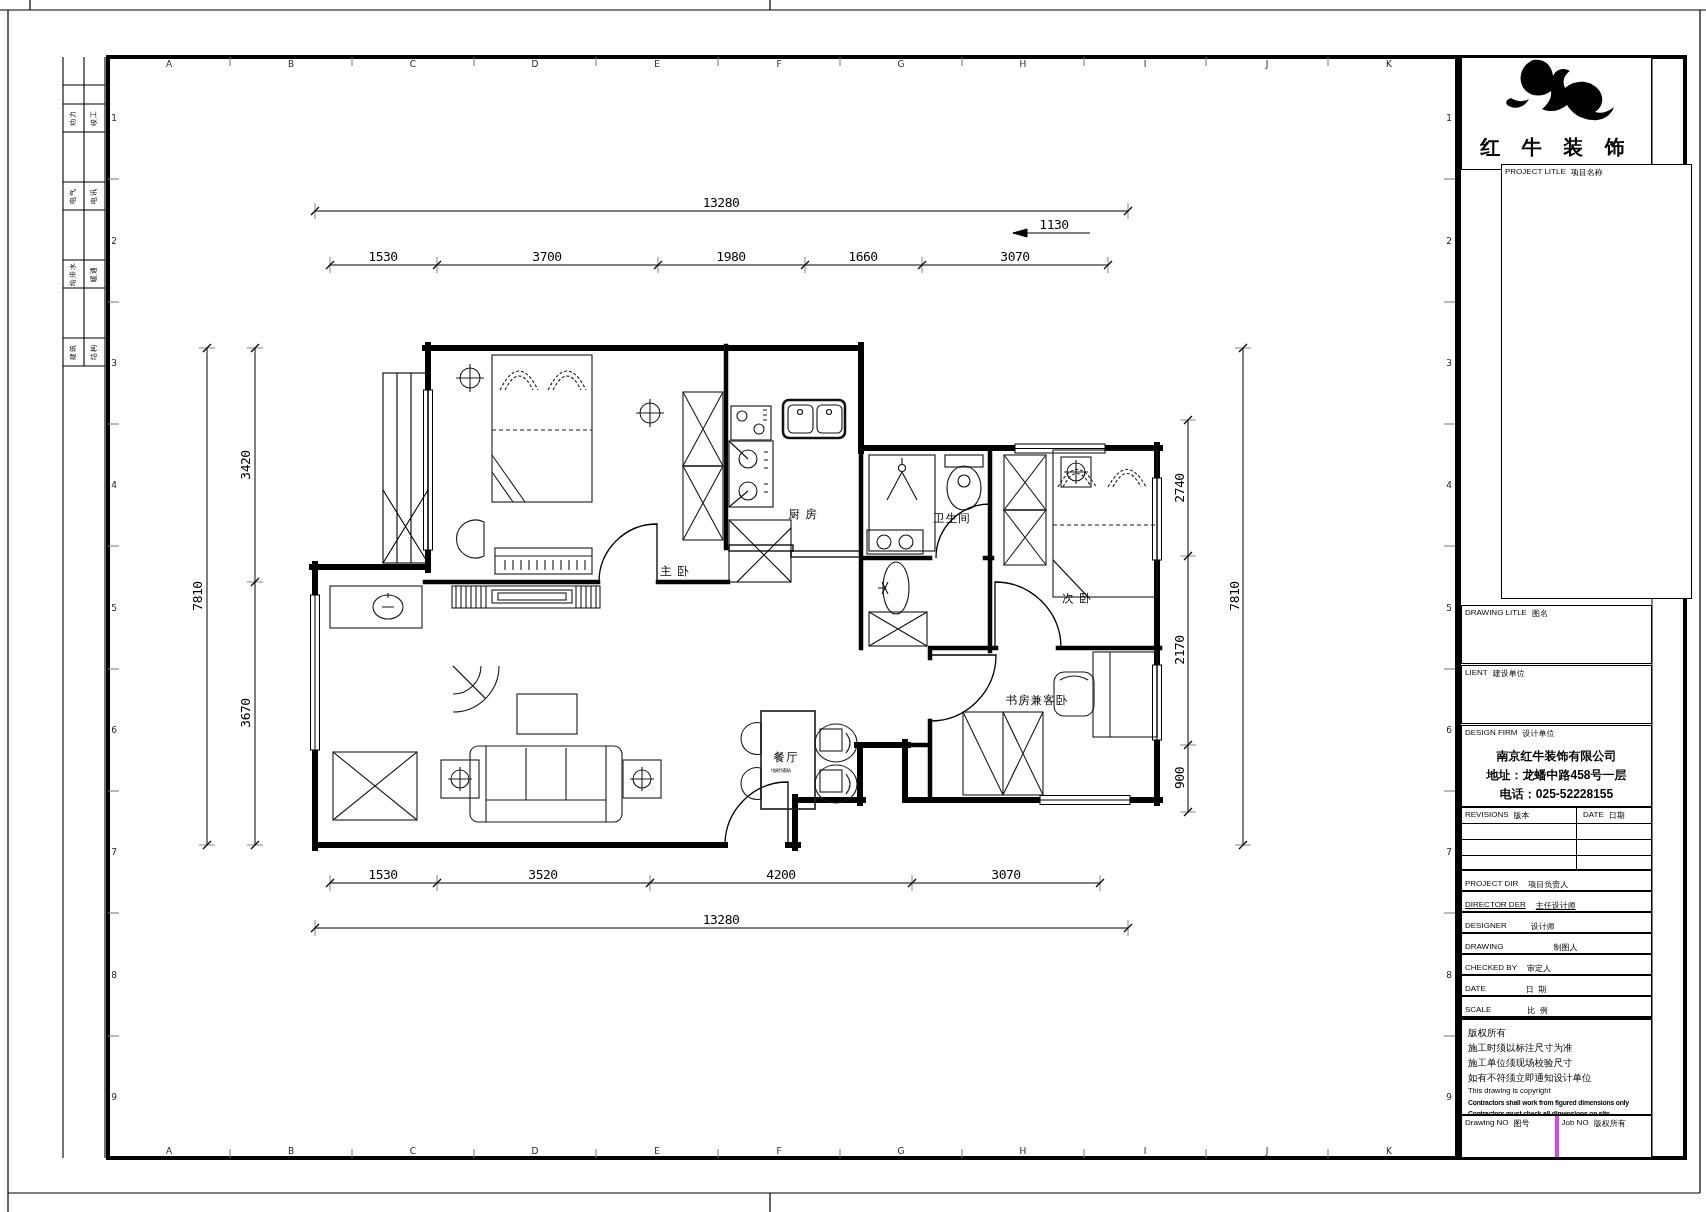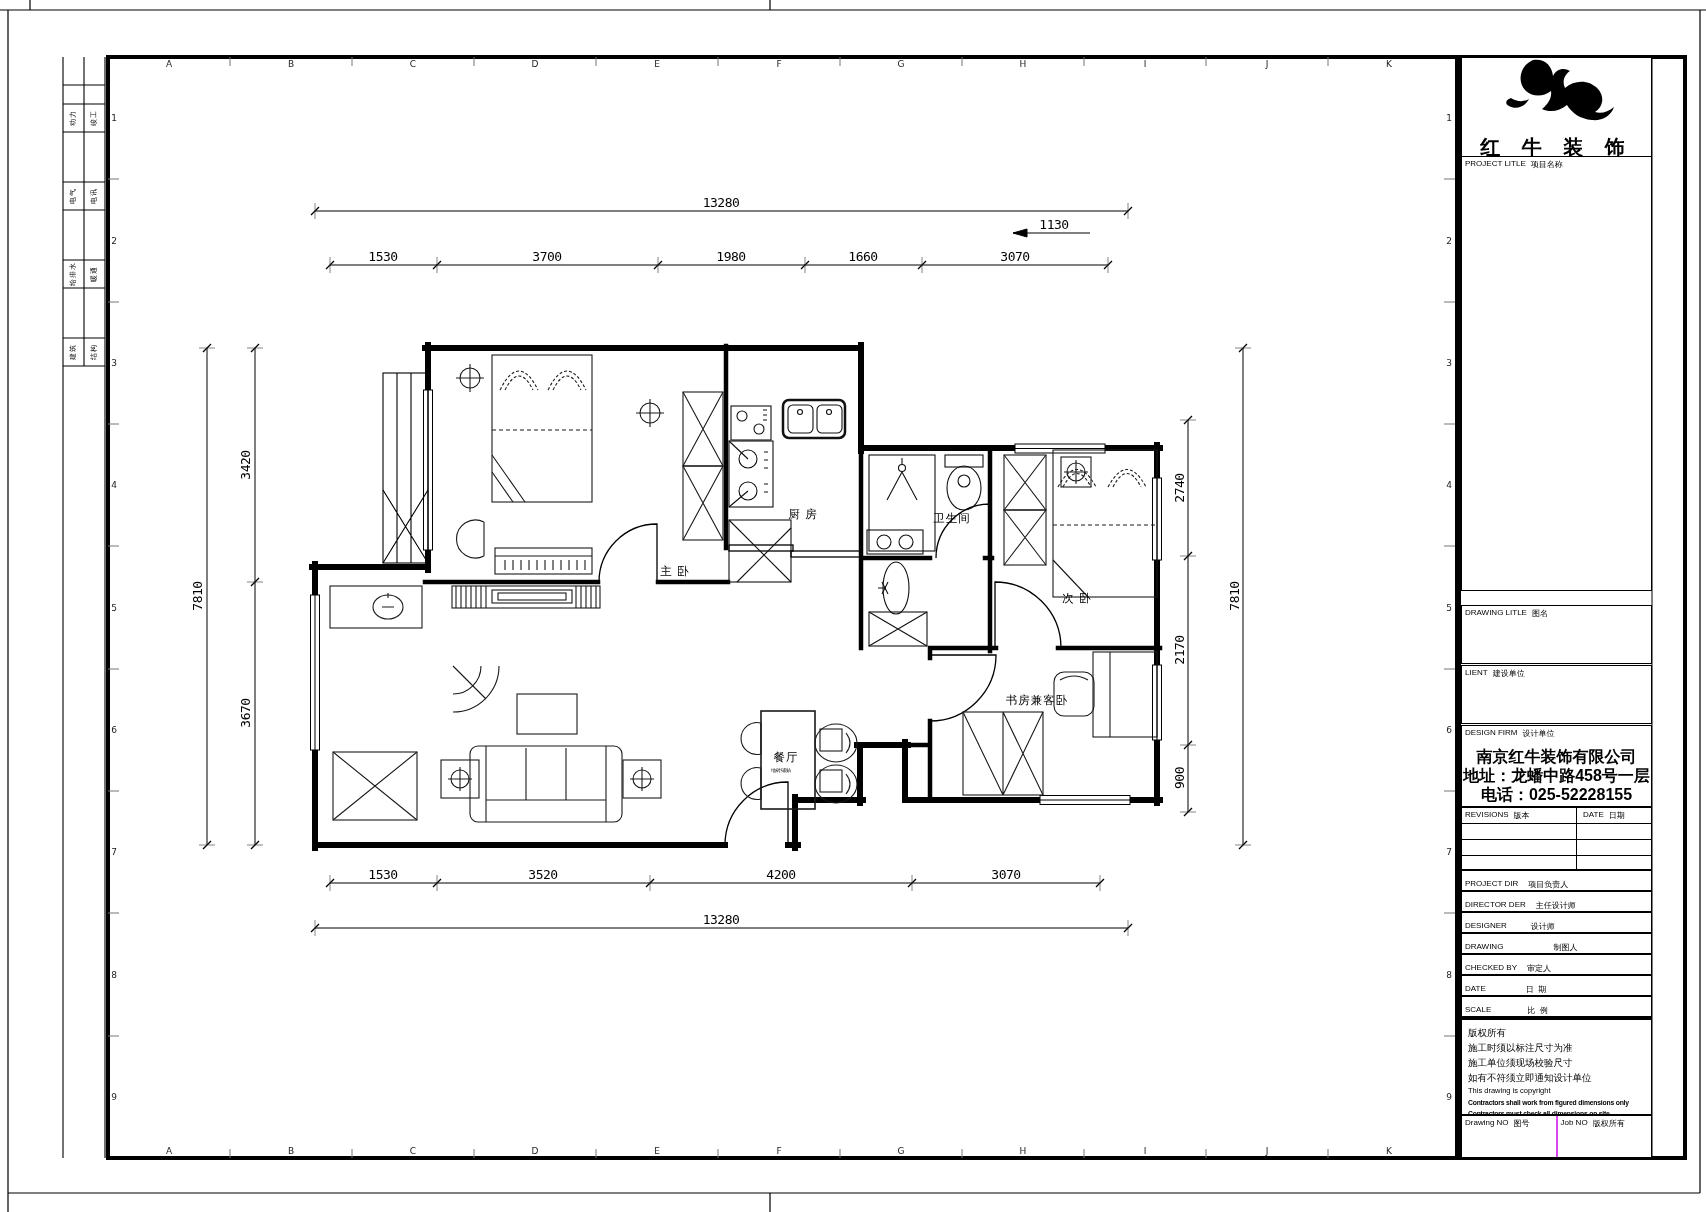"PROJECT LITLE" div.tb { margin-left: none -> 40px; top: 99px -> 107px }
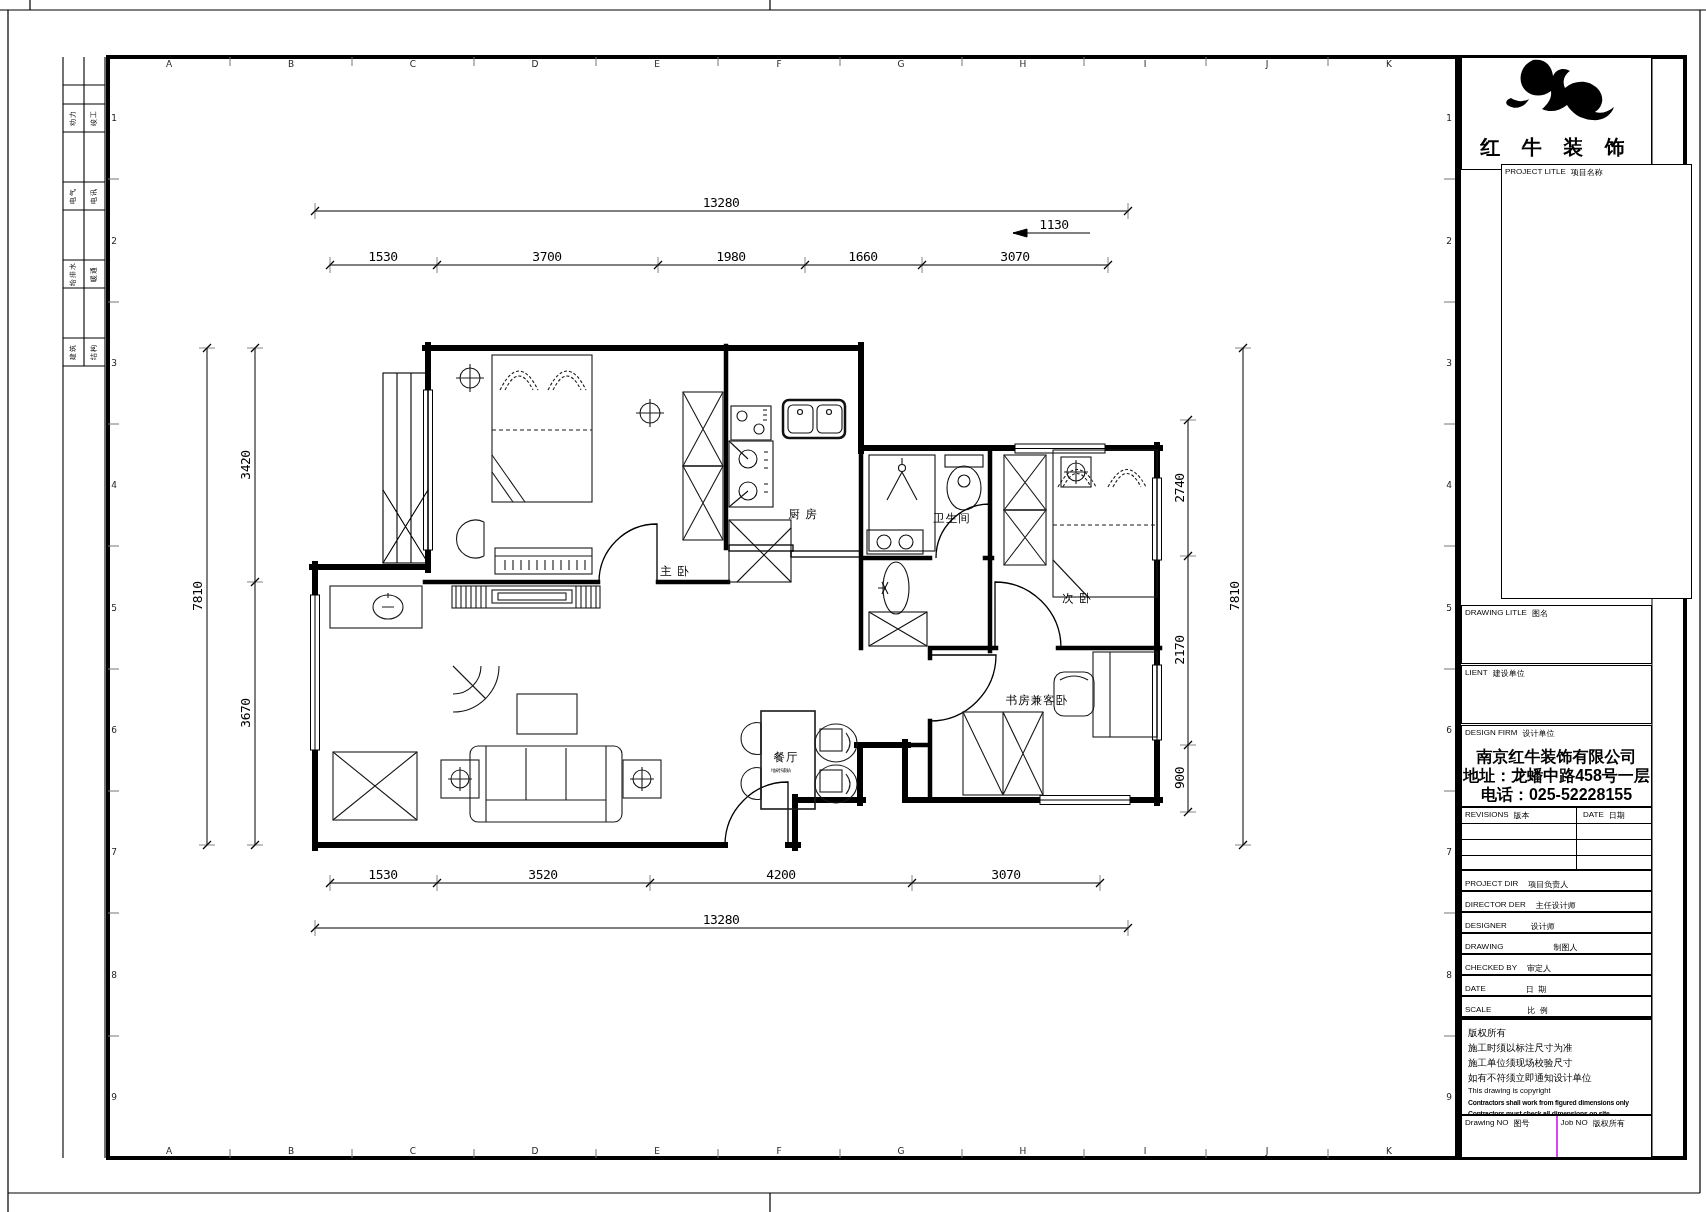"南京红牛装饰有限公司" .firmlines { font-size: 16px -> 12px }
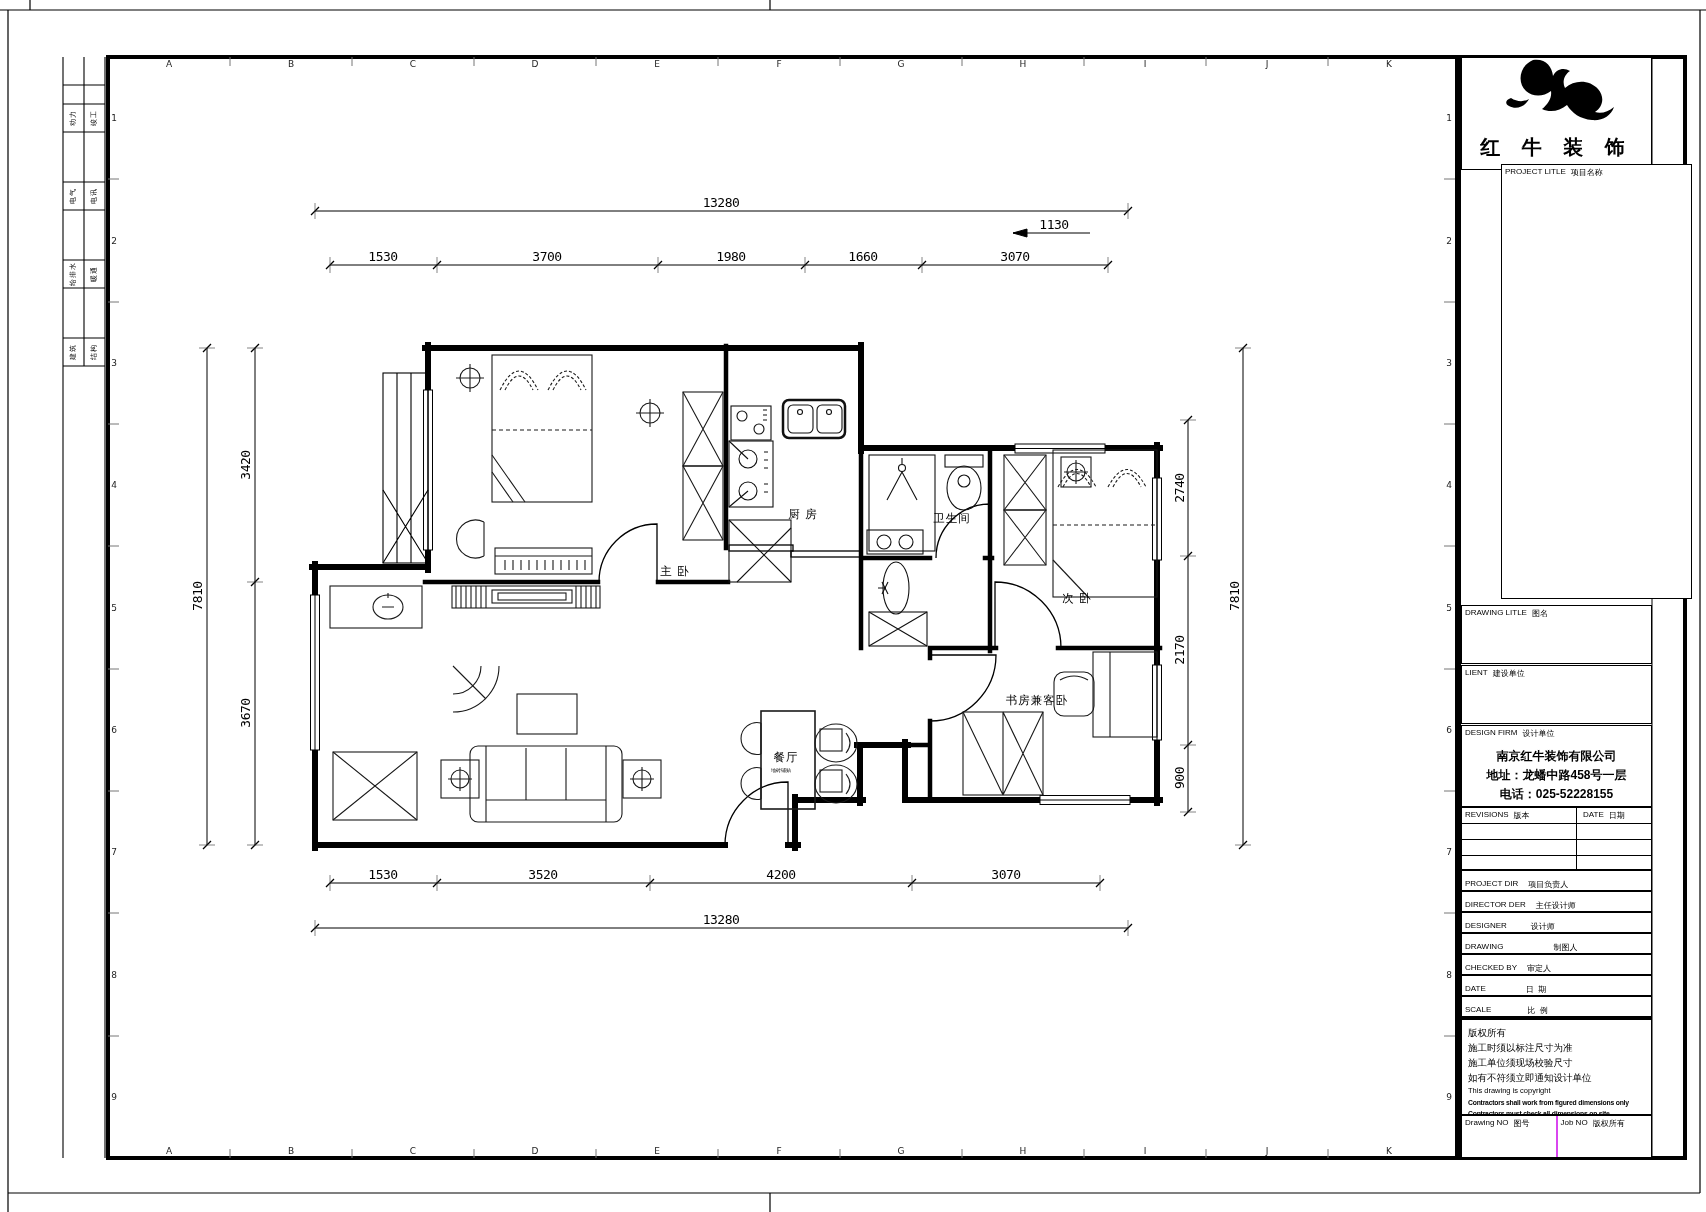"DIRECTOR DER" div.tb { text-decoration: none -> underline }
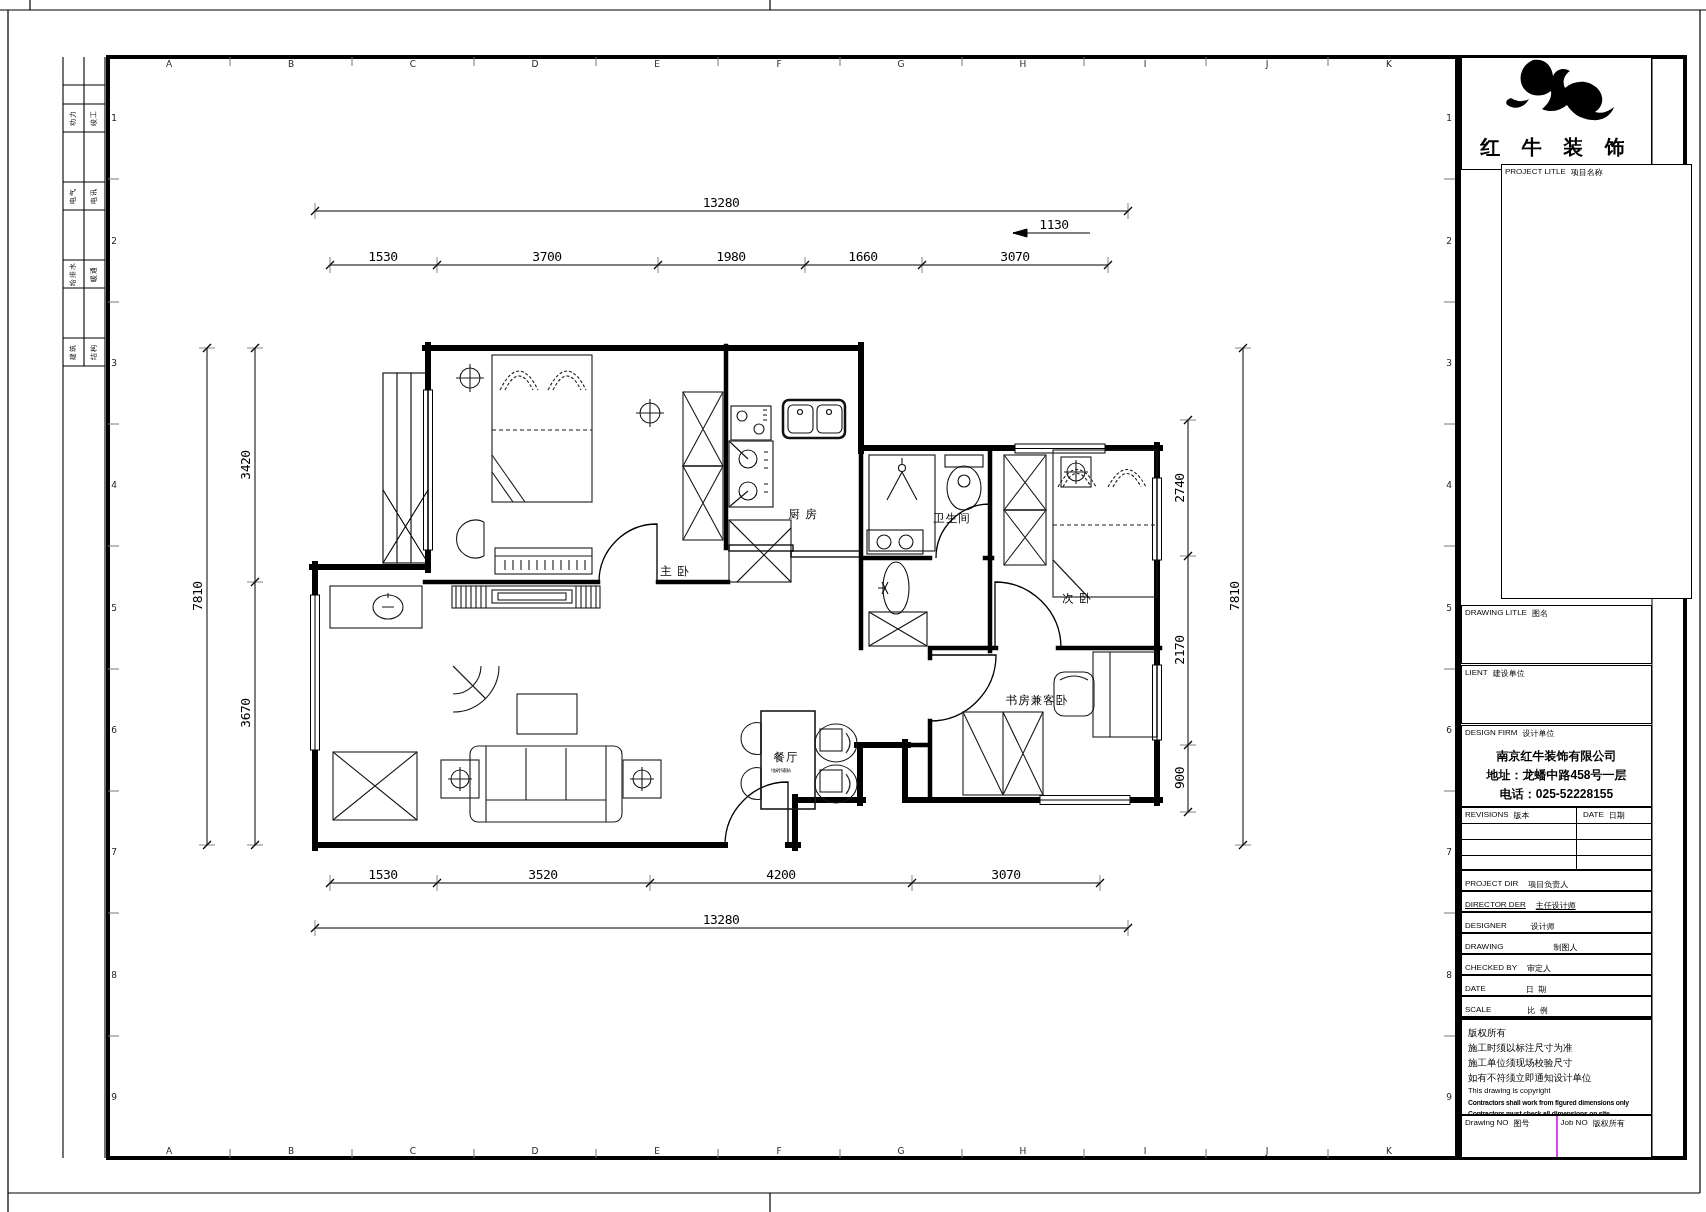"Drawing NO" .dno>div:first-child { border-right: 2px solid #d946ef -> 4px solid #d946ef }
